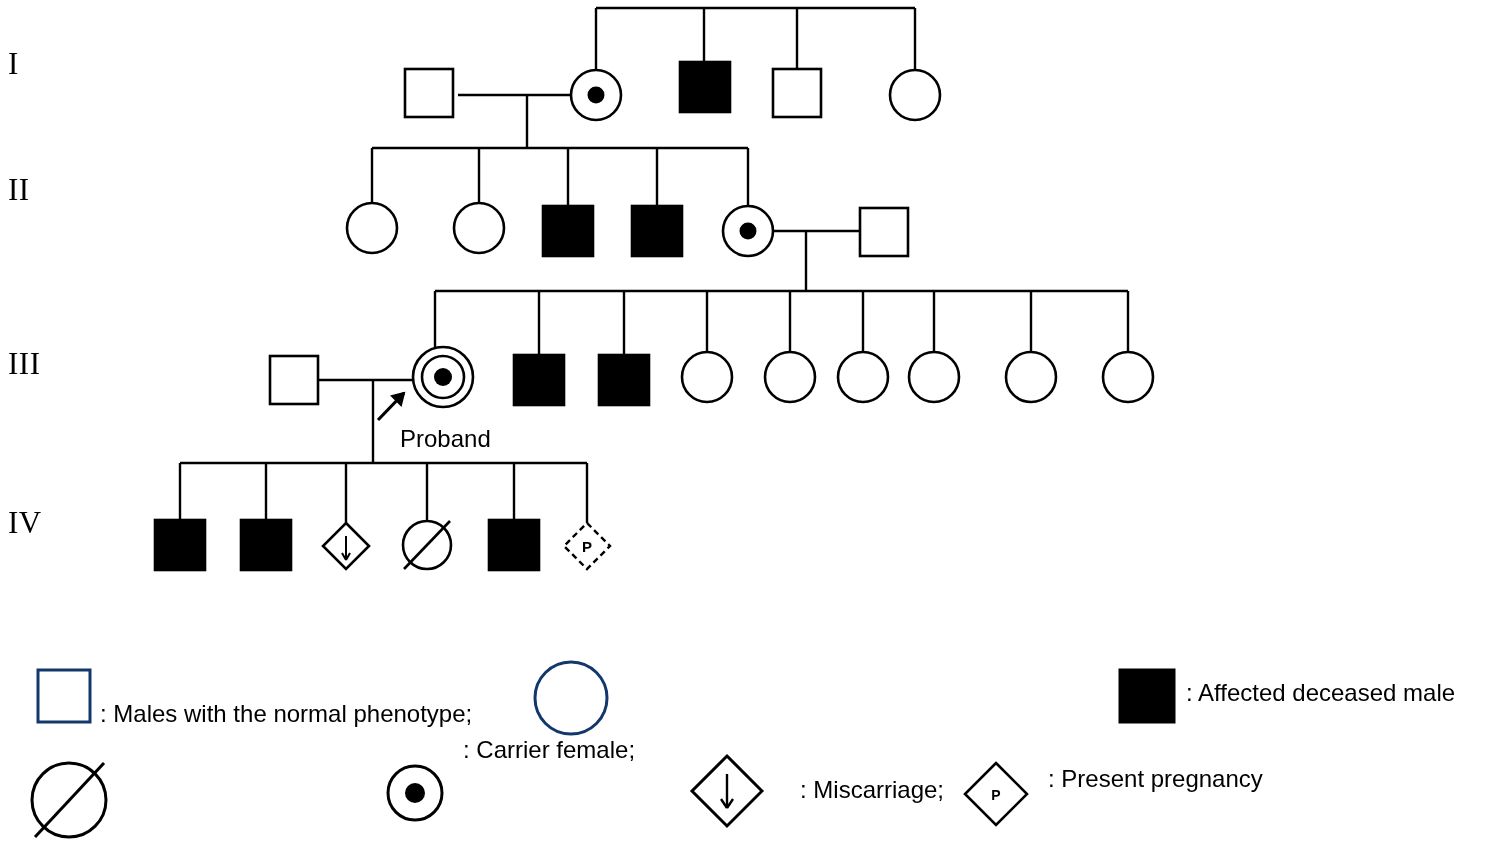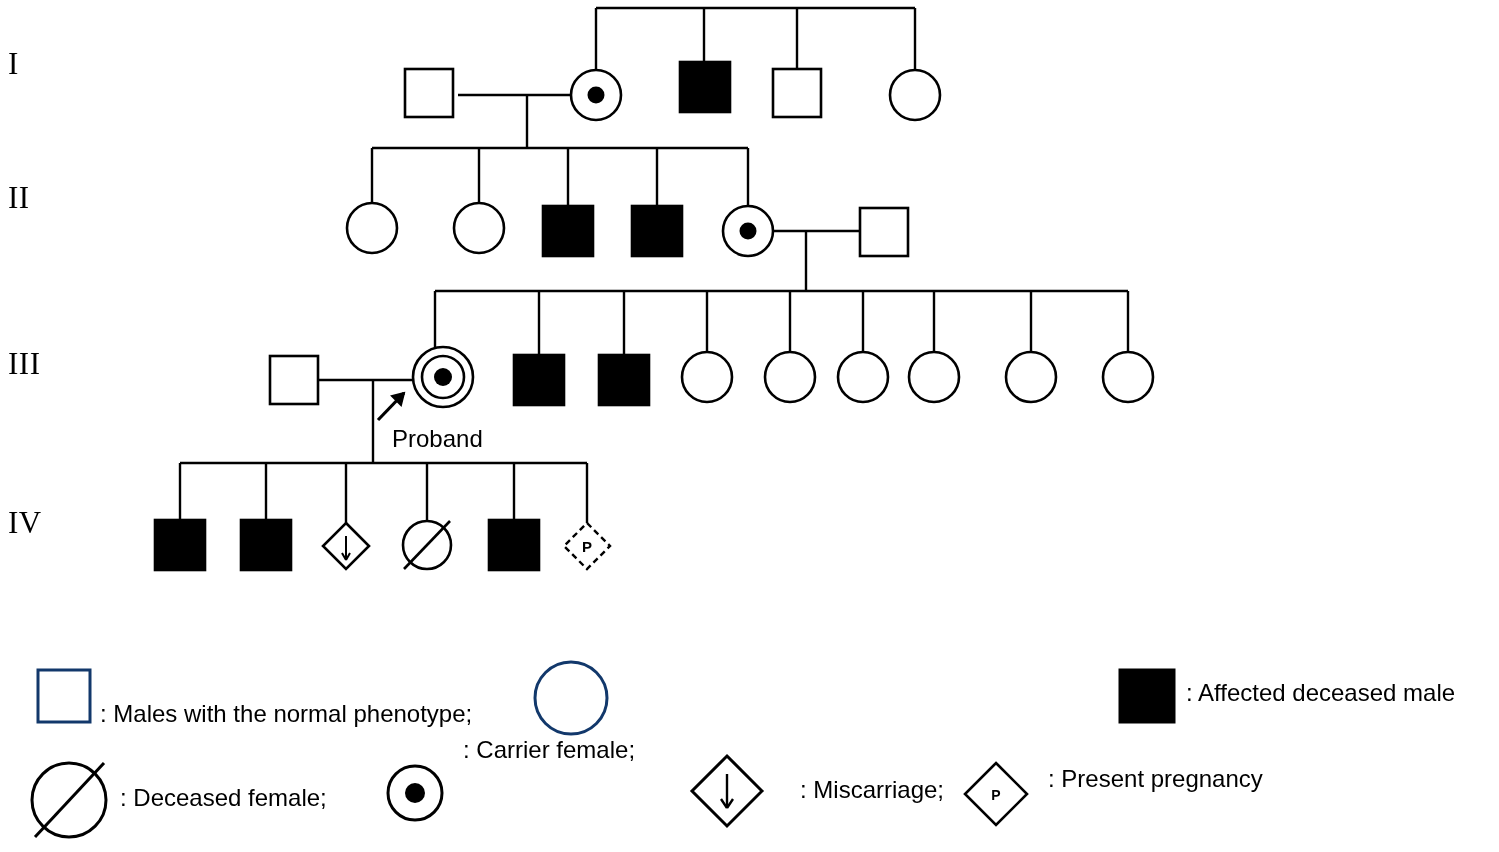"II" div.gen-label { top: 180px -> 172px }
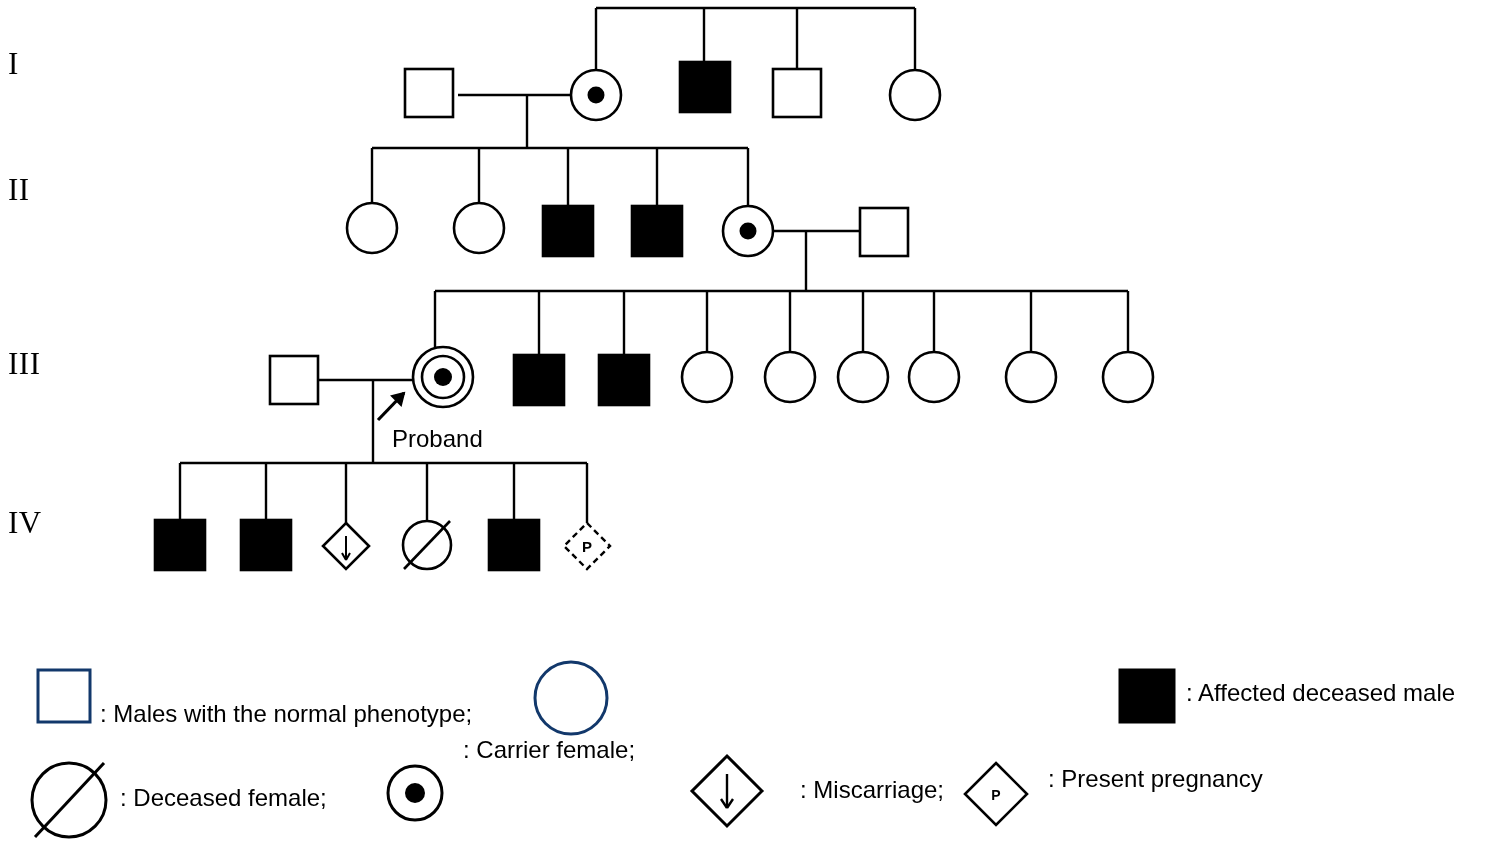"Proband" div.proband-label { left: 392px -> 400px }
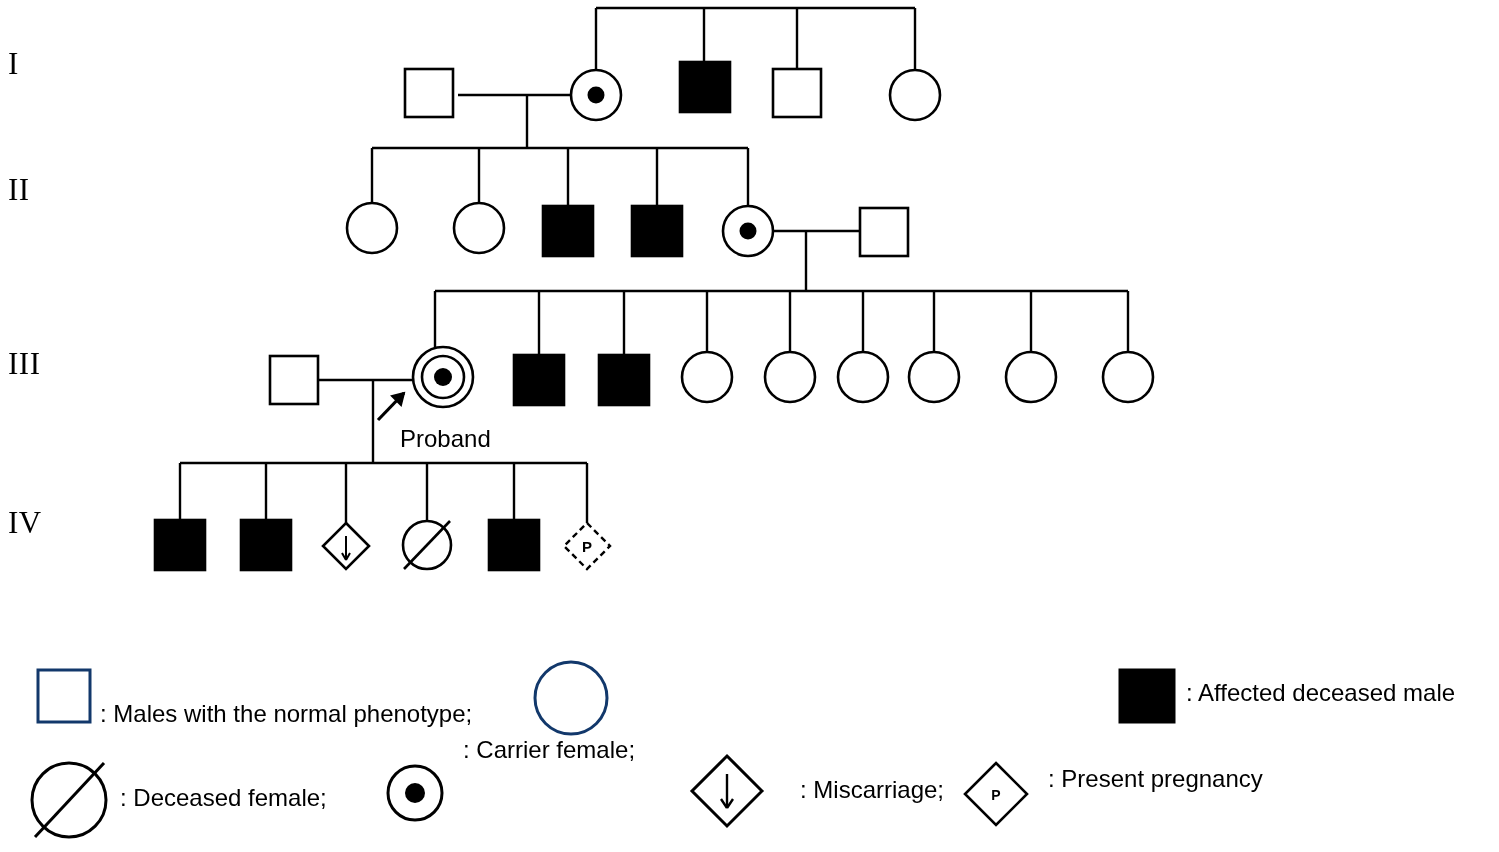": Deceased female;" div.legend-text { html: <div>: Deceased female;</div> -> none }
